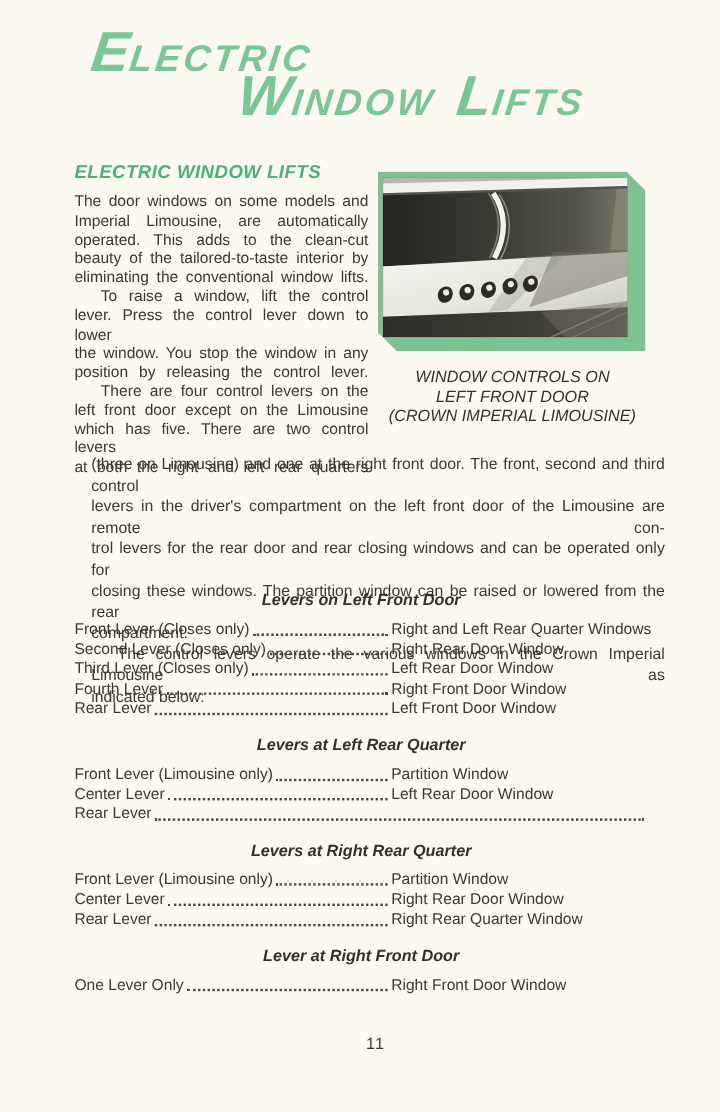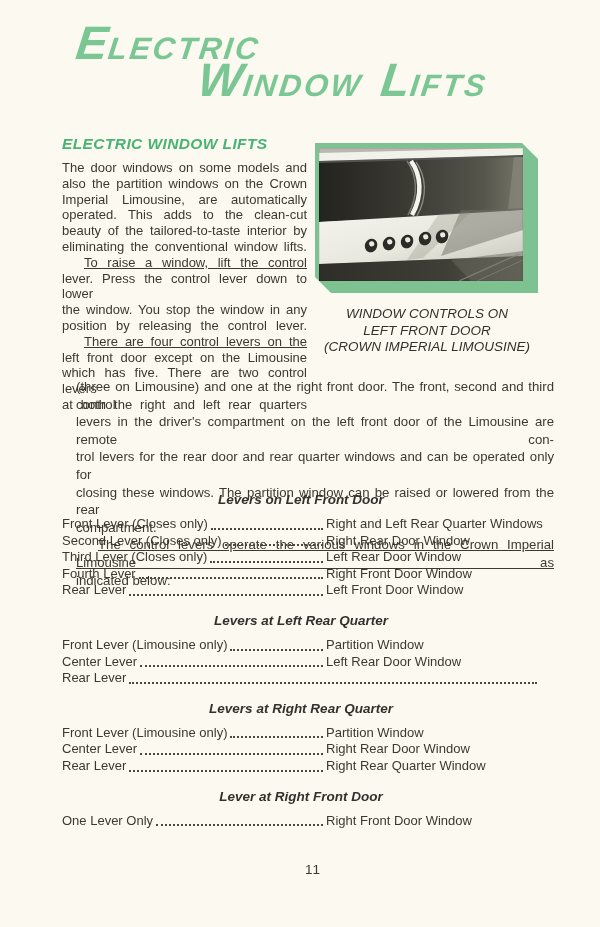"also the partition windows on" div.line { html: <div>also the partition windows on the Crown</div> -> none }
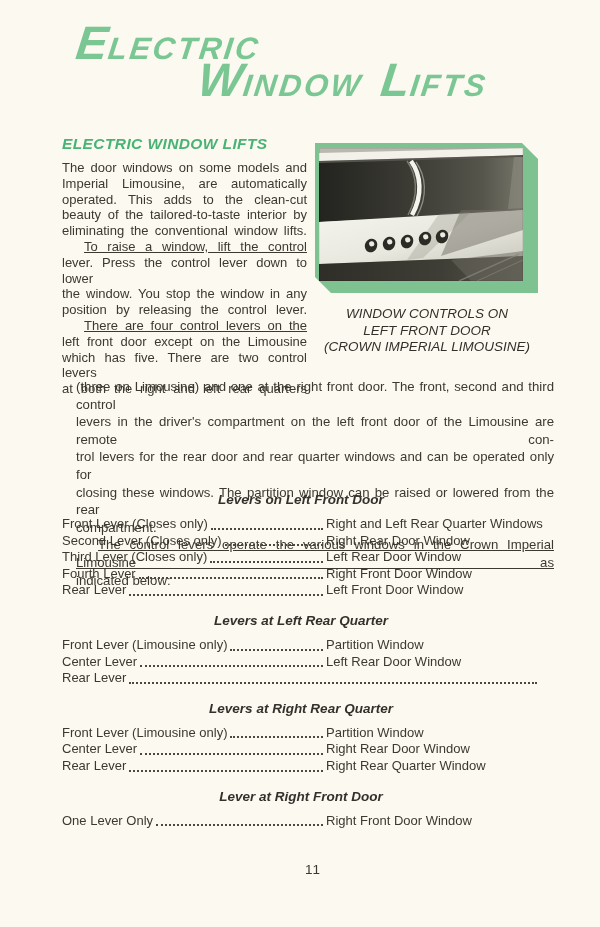"To raise a window, lift" .para.indent .line:first-child { text-decoration: underline -> none }
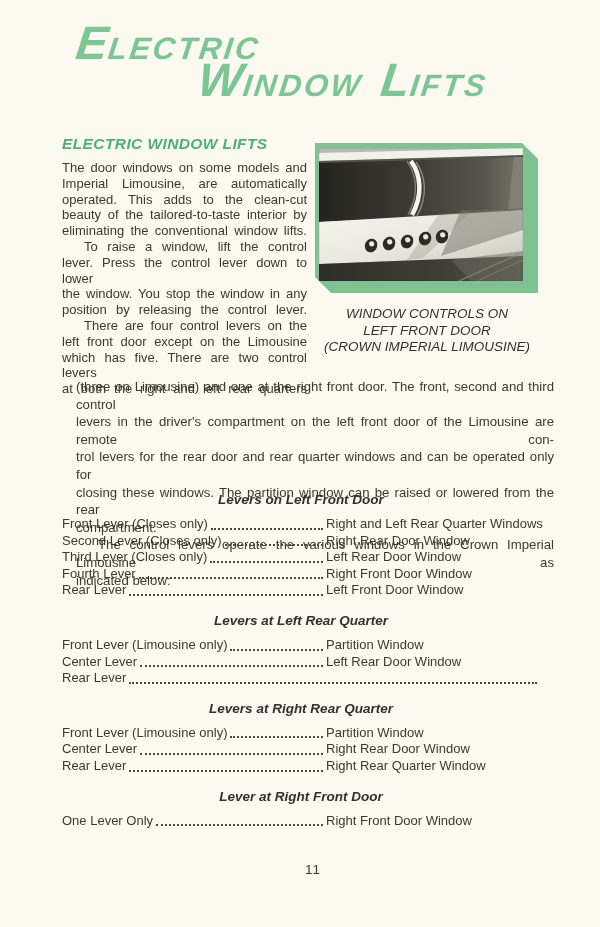"trol levers for the rear" div.line { text: quarter -> closing }
